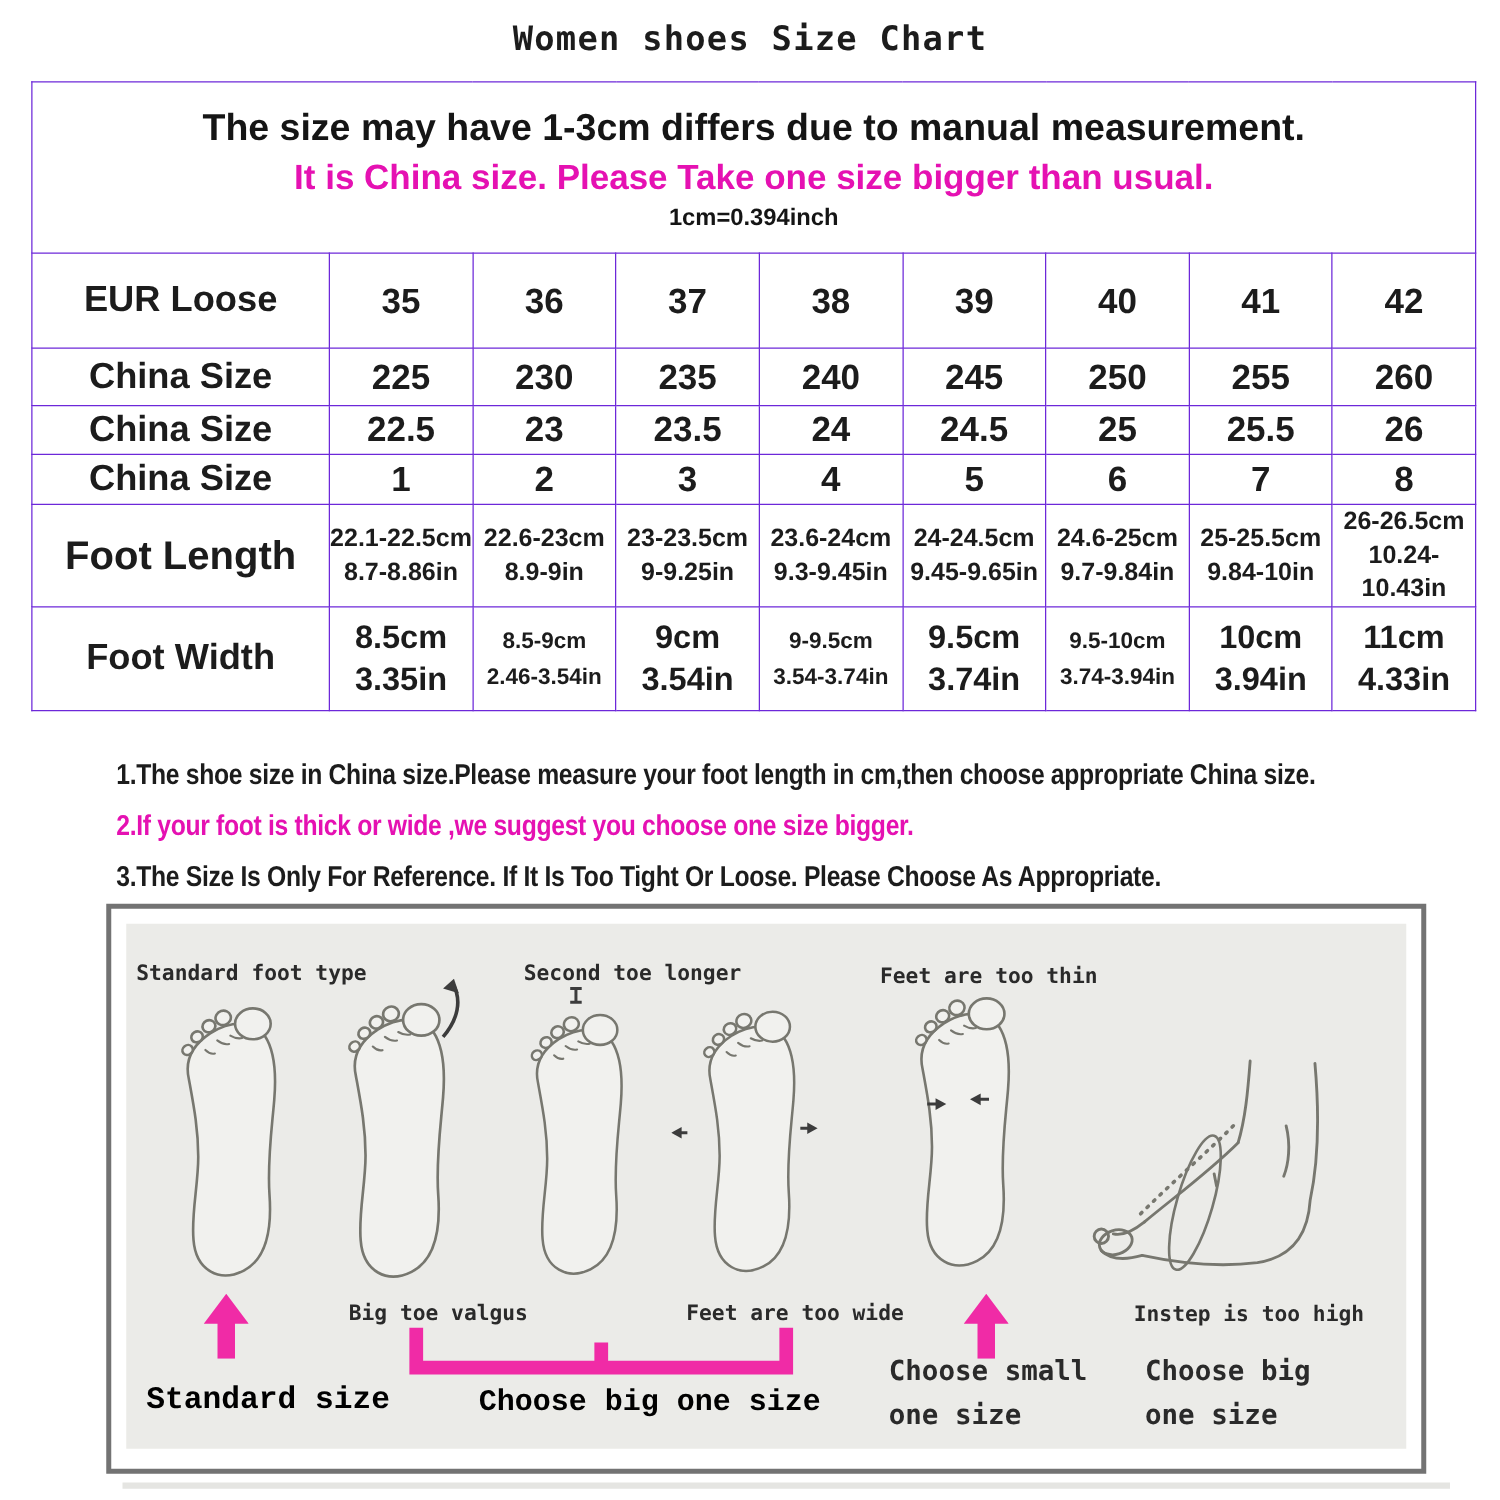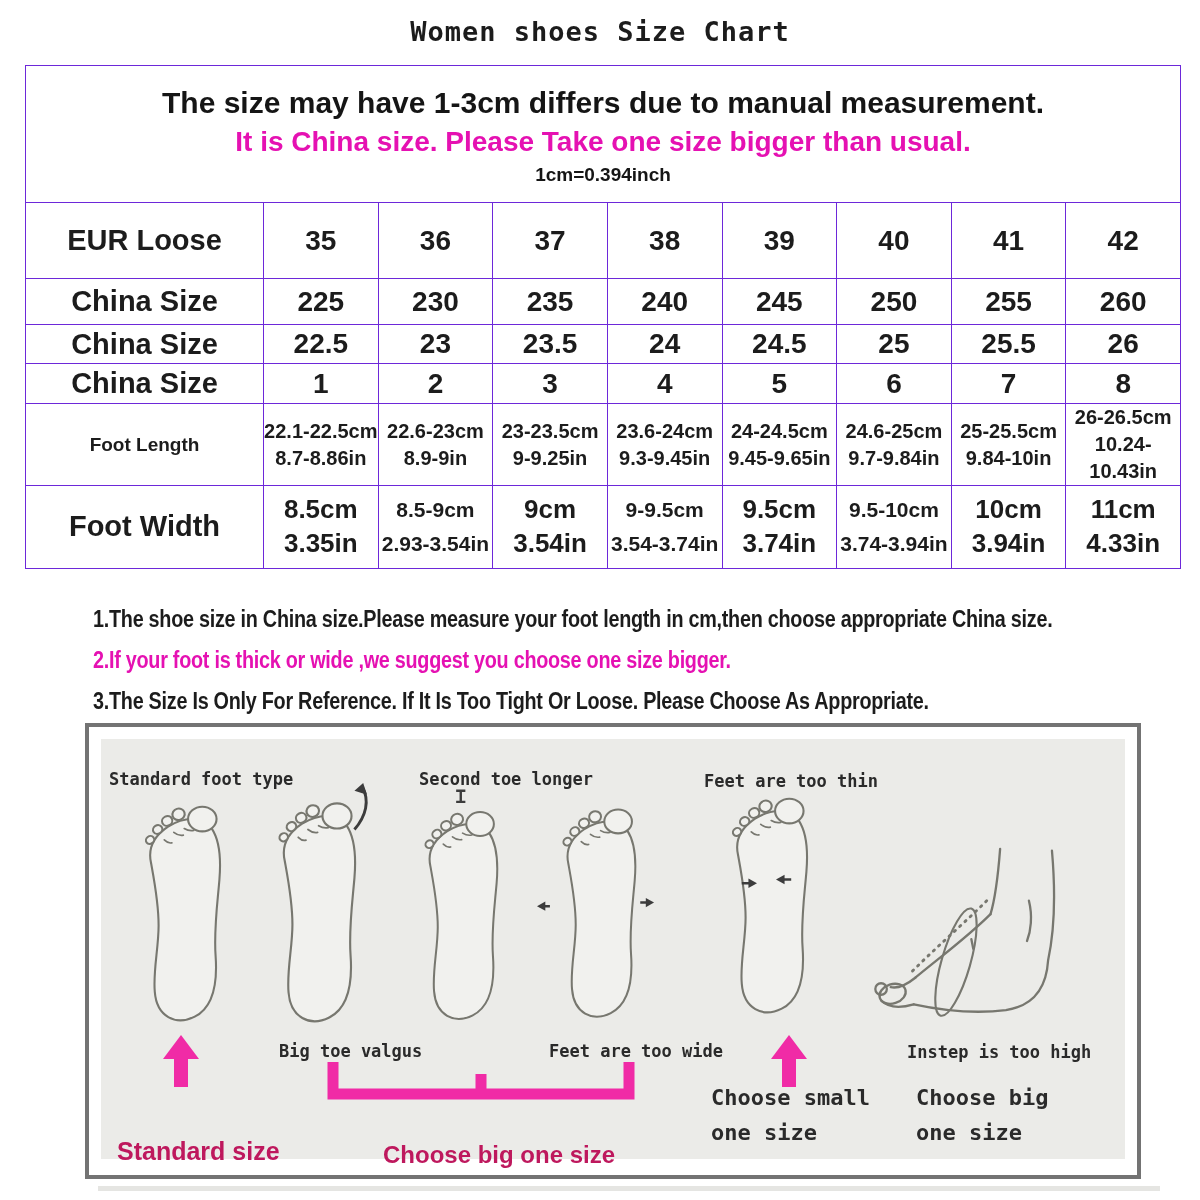"Foot Length" tr.r-len td.pinkcell { font-size: 19px -> 32px }
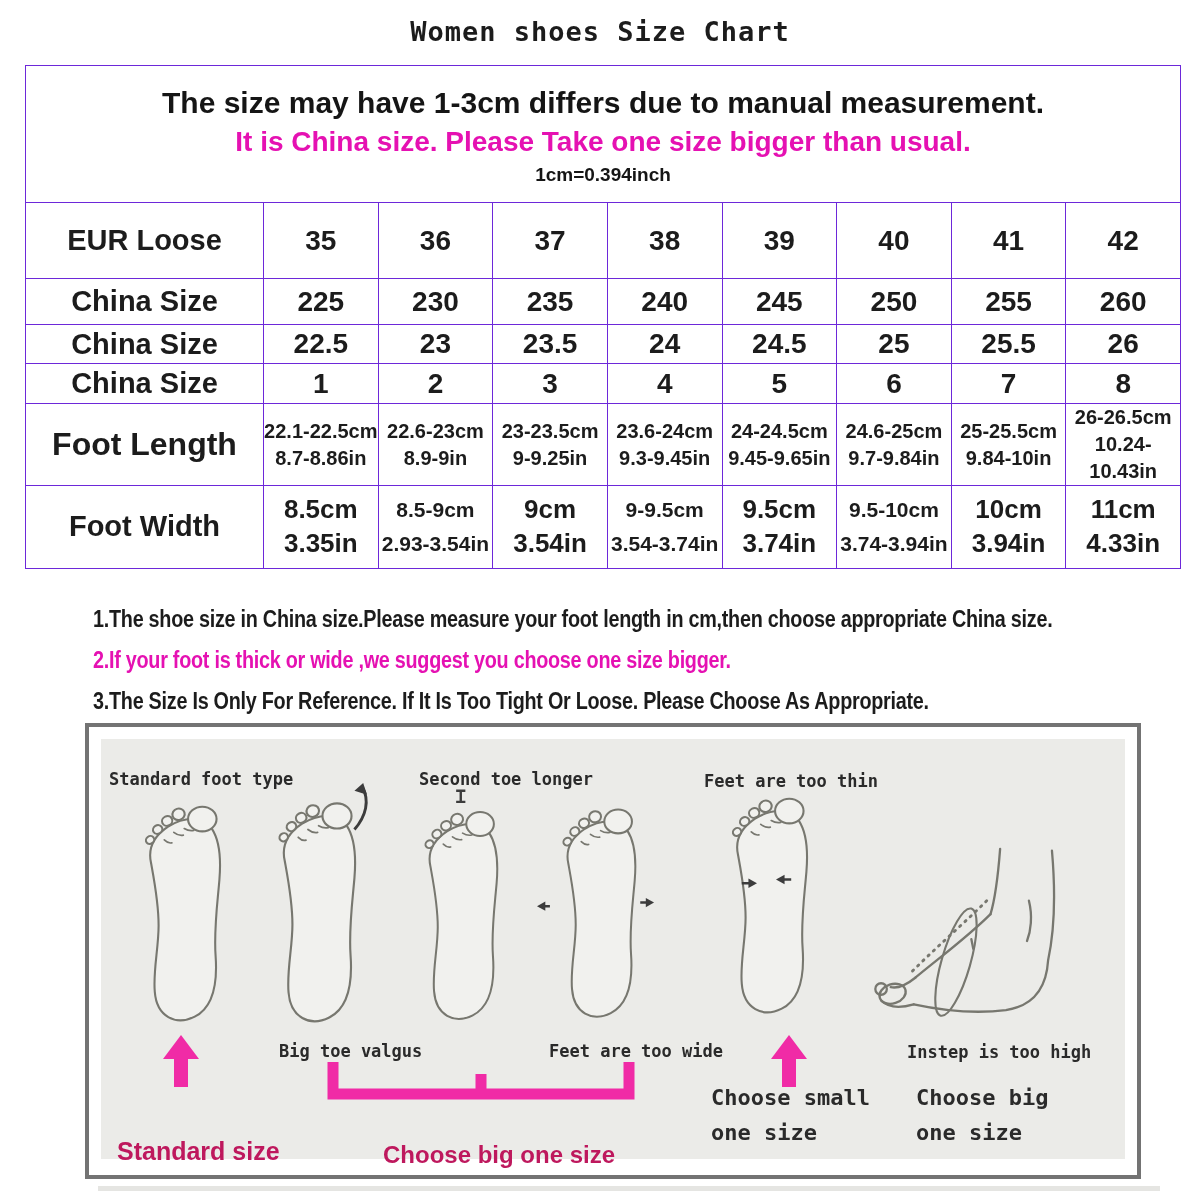"8.5-9cm" tr.r-wid td.w-sm { font-size: 21px -> 18px }
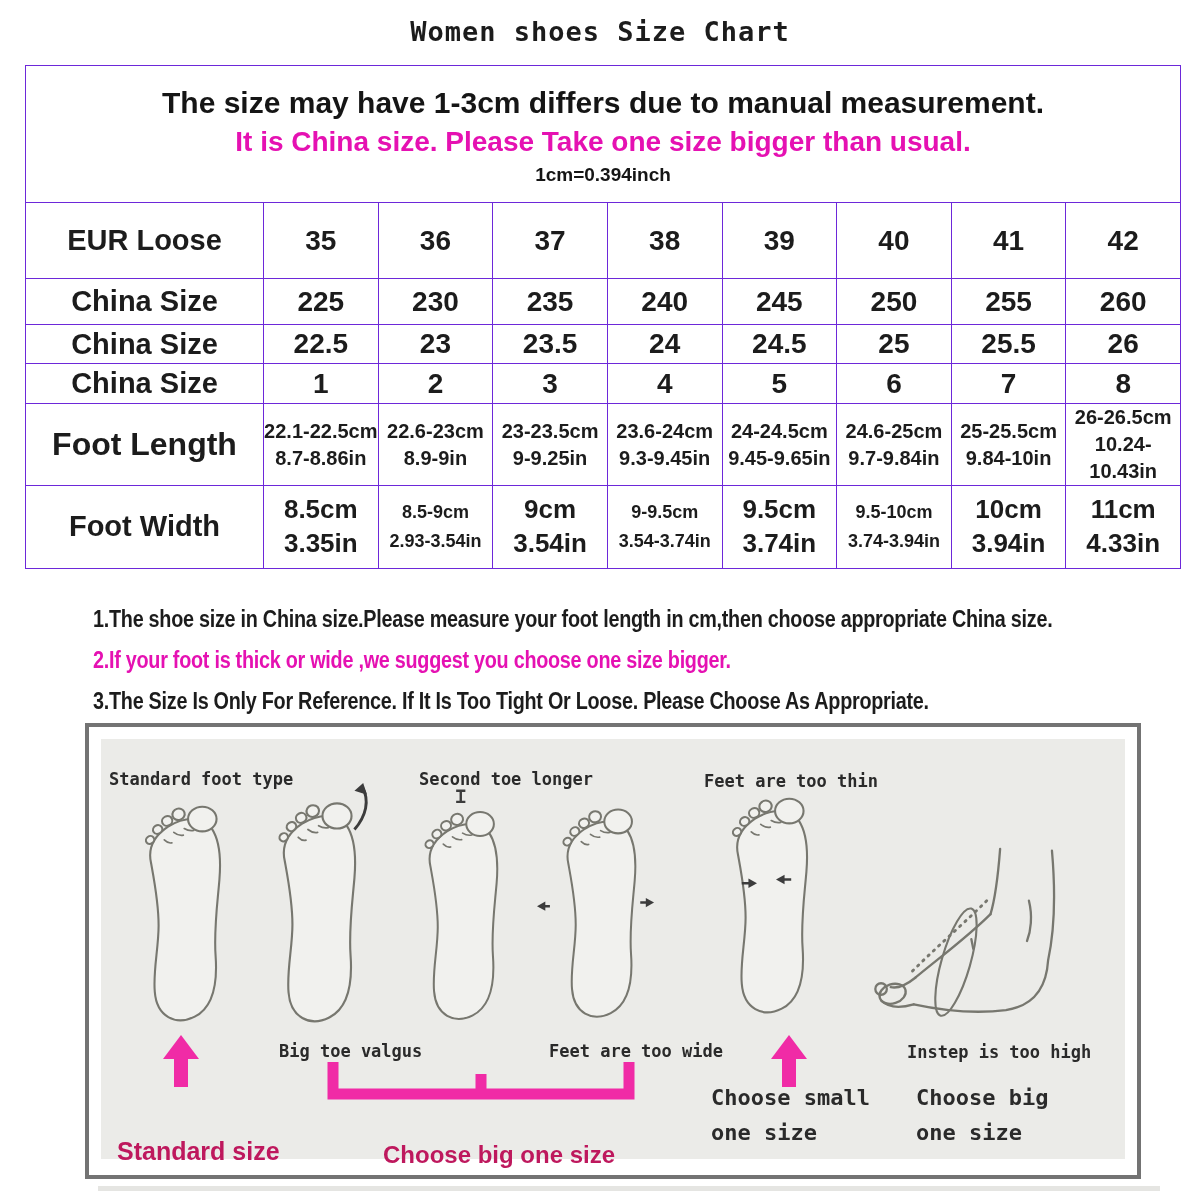"2.93-3.54in" div { text: 2.93-3.54in -> 2.46-3.54in }
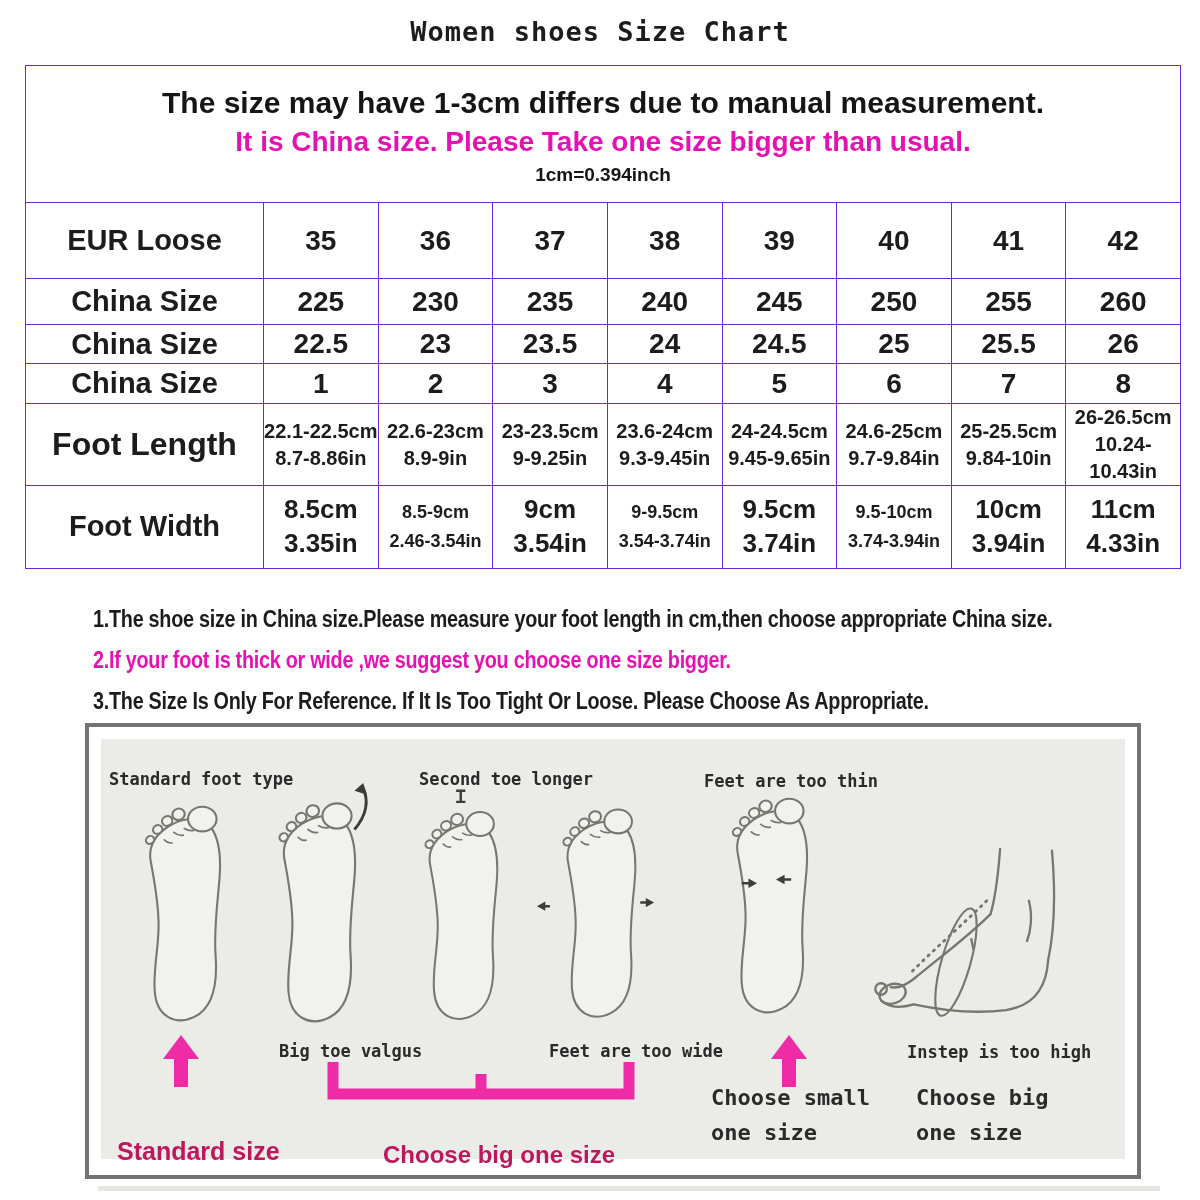"Standard size" .dg-big { color: #be185d -> #000000; font-family: Liberation Sans, sans-serif -> Liberation Mono, monospace; margin-top: 32px -> none }
